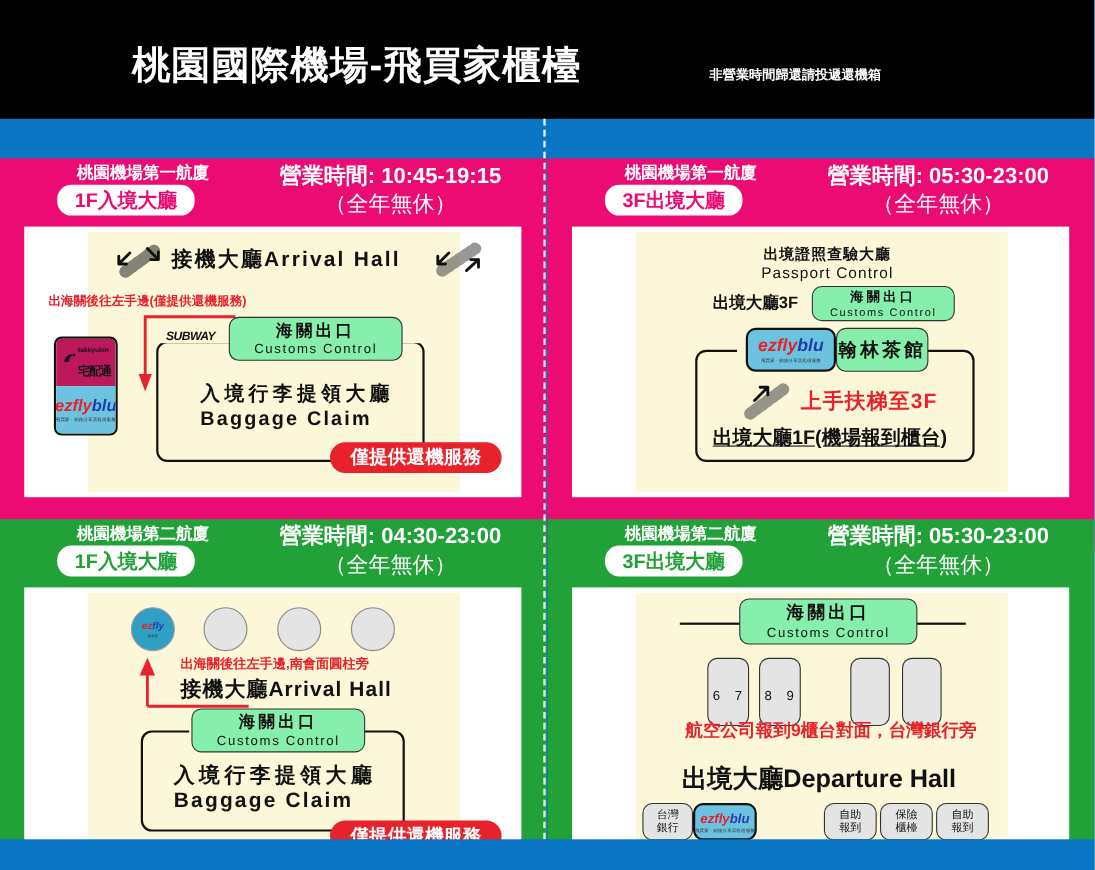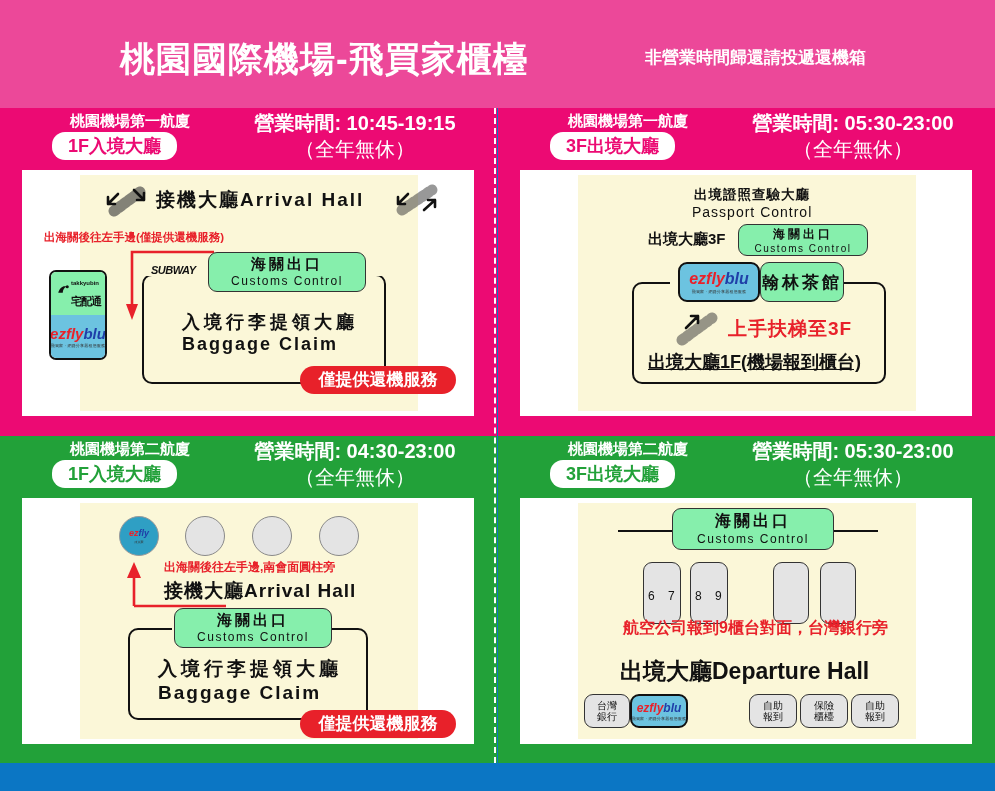"桃園國際機場-飛買家櫃檯" .header { background: #ec4899 -> #000000 }
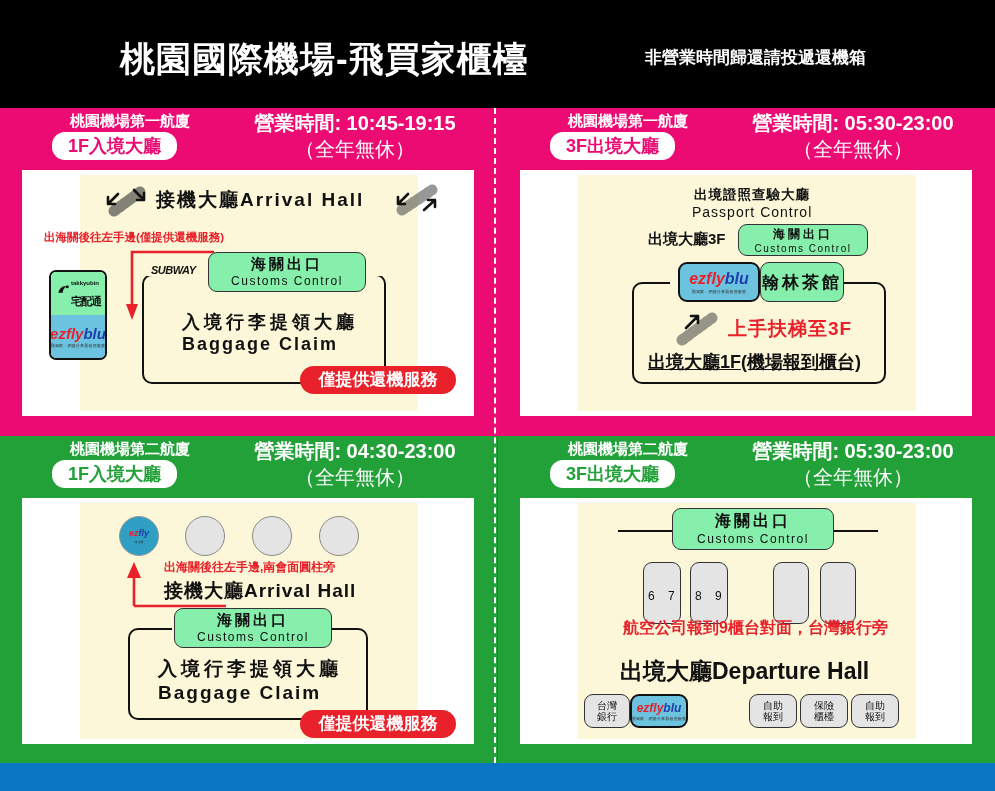"非營業時間歸還請投遞還機箱" .header-note { font-size: 17px -> 12px; top: 46px -> 60px }
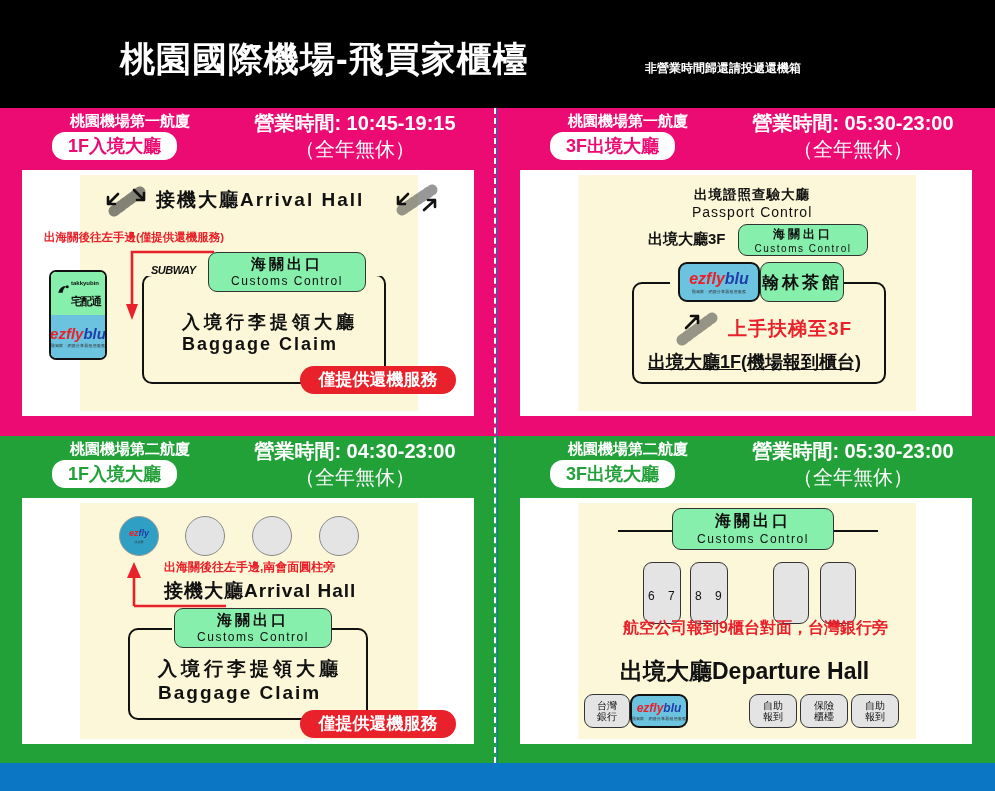"桃園機場第一航廈" .quad { margin-top: none -> 36px }
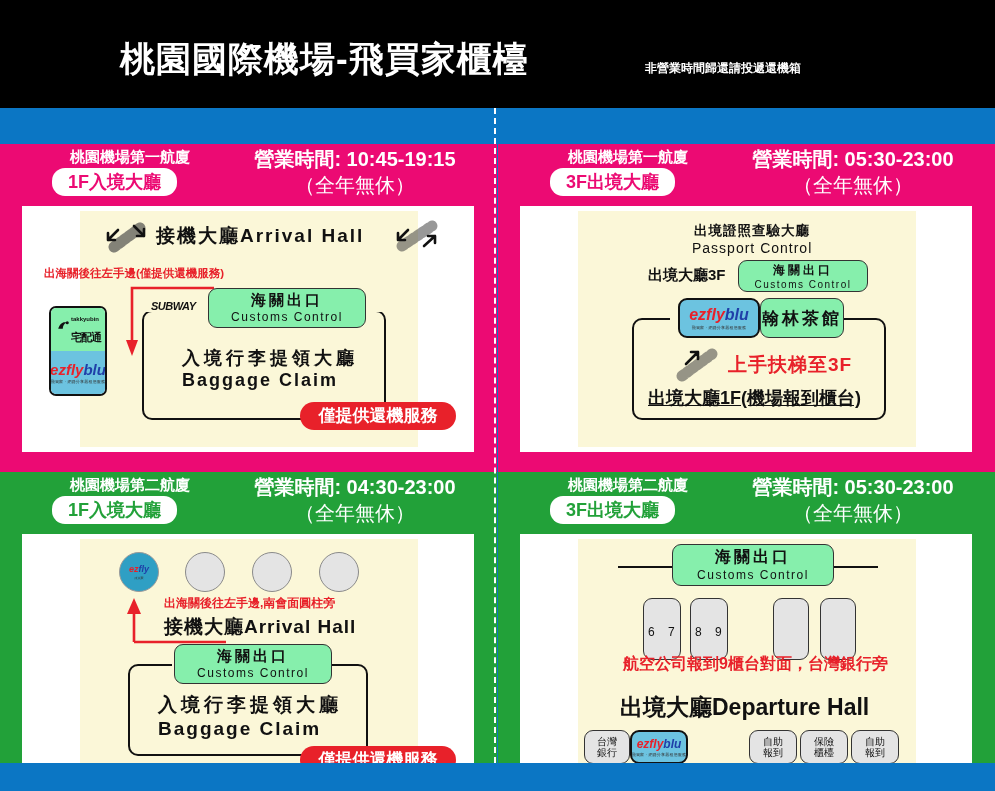"宅配通" .logo-takkyubin { background: #86efac -> #be185d }
